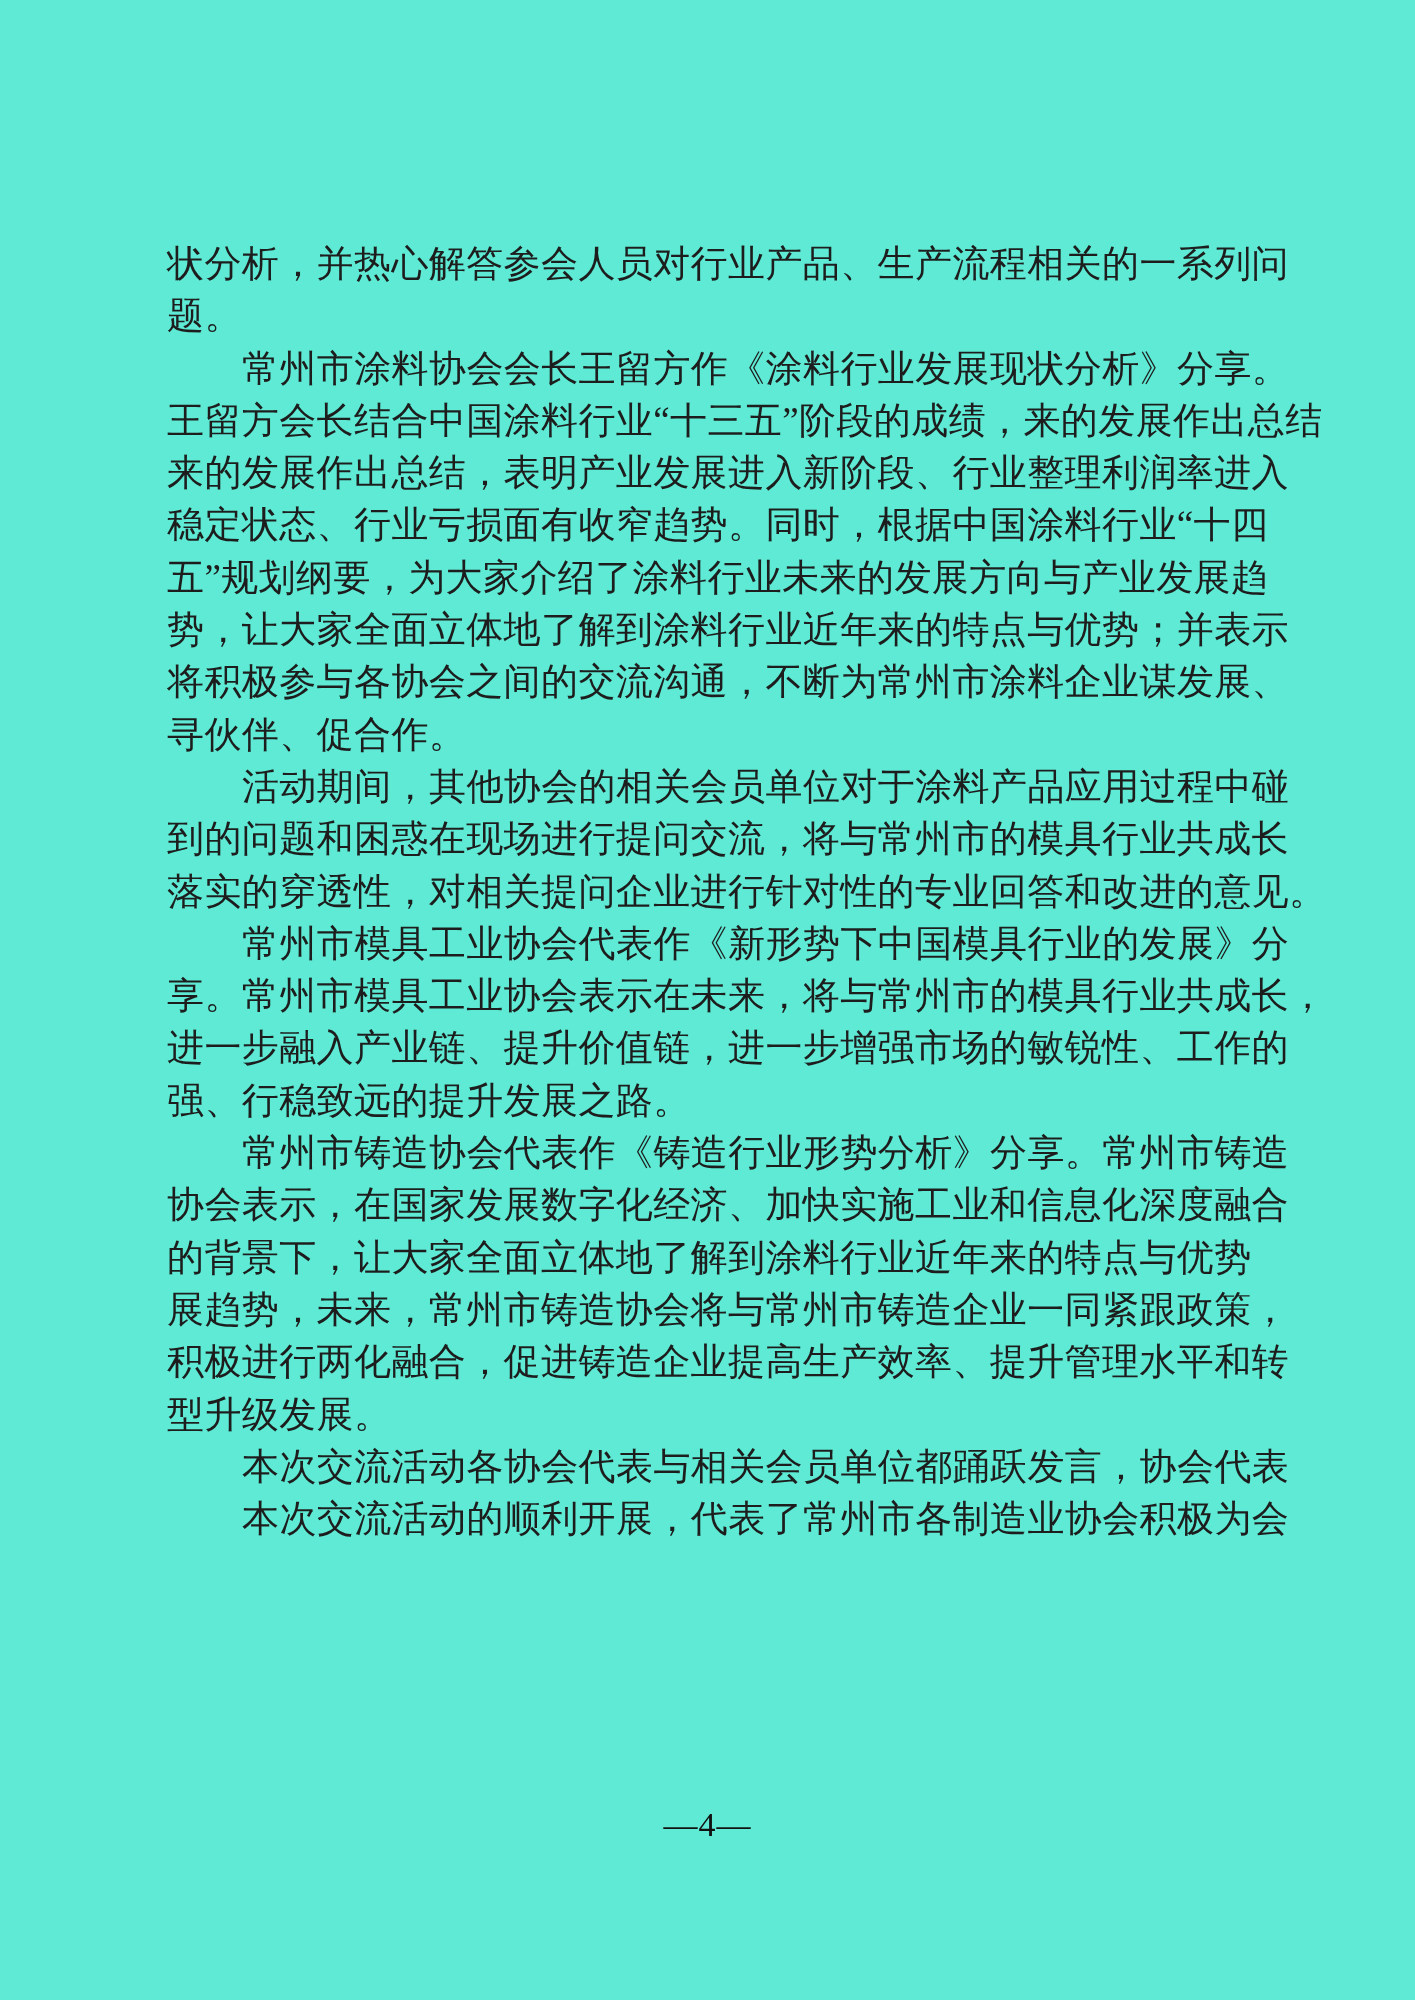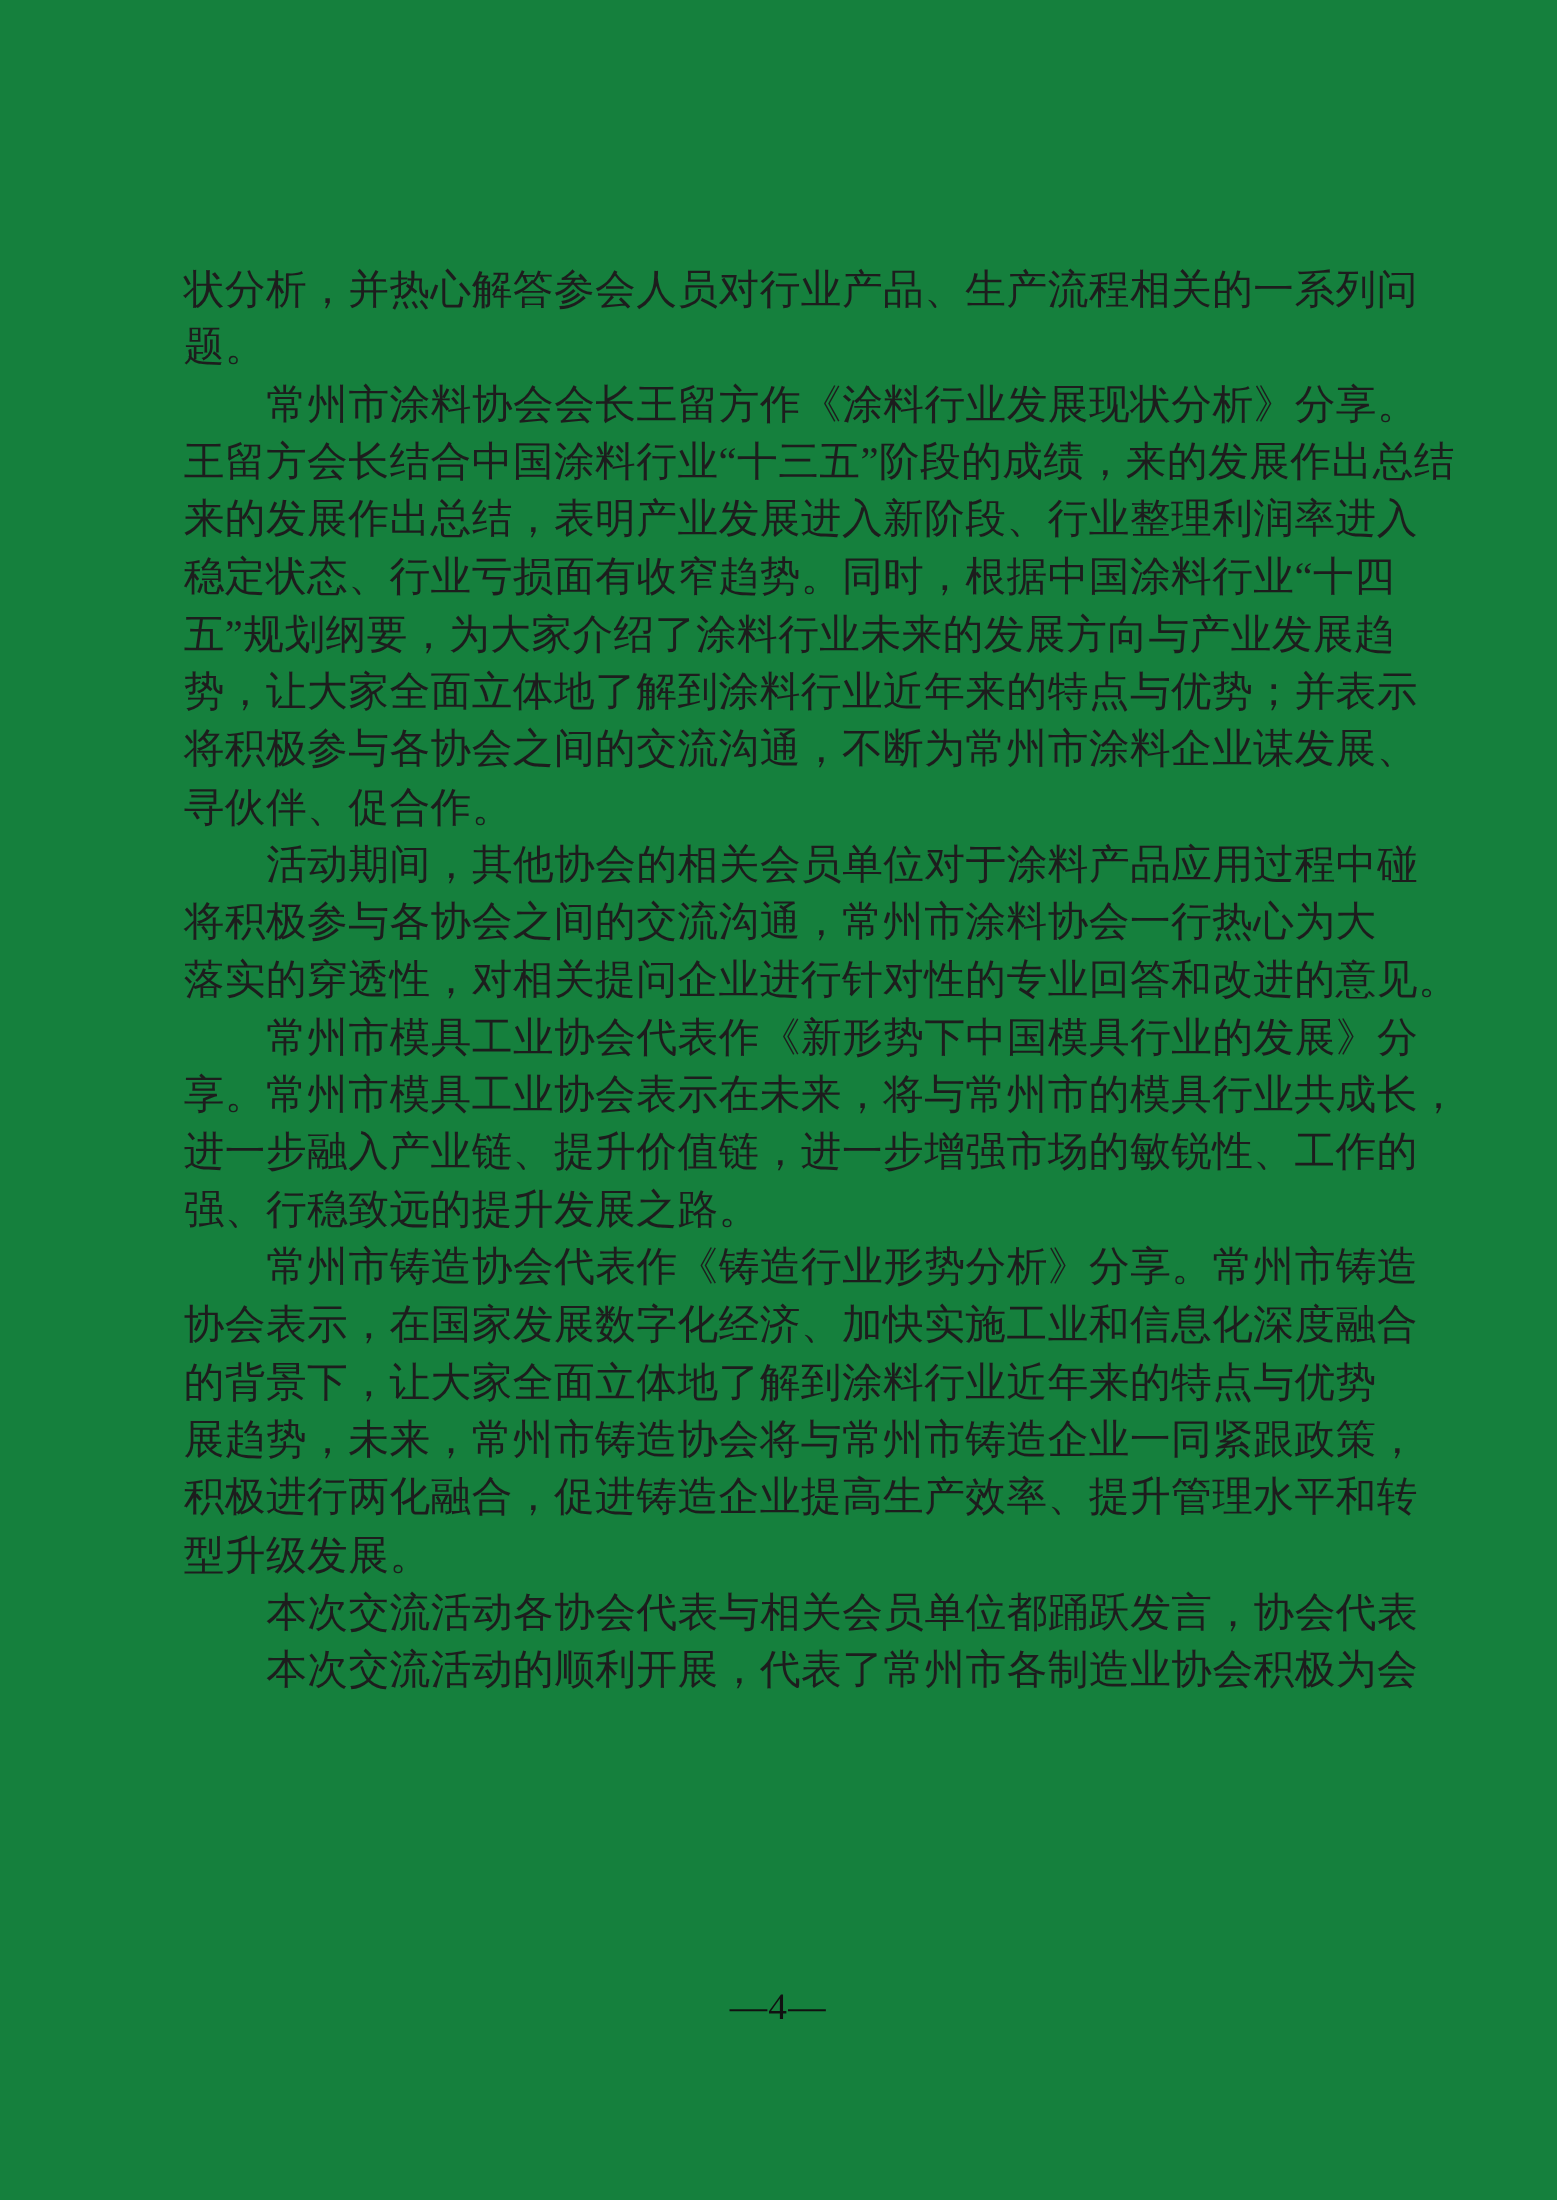"状分析，并热心解答参会人员对行业产品、生产流程相关的一系列问" .page { background: #15803d -> #5eead4 }
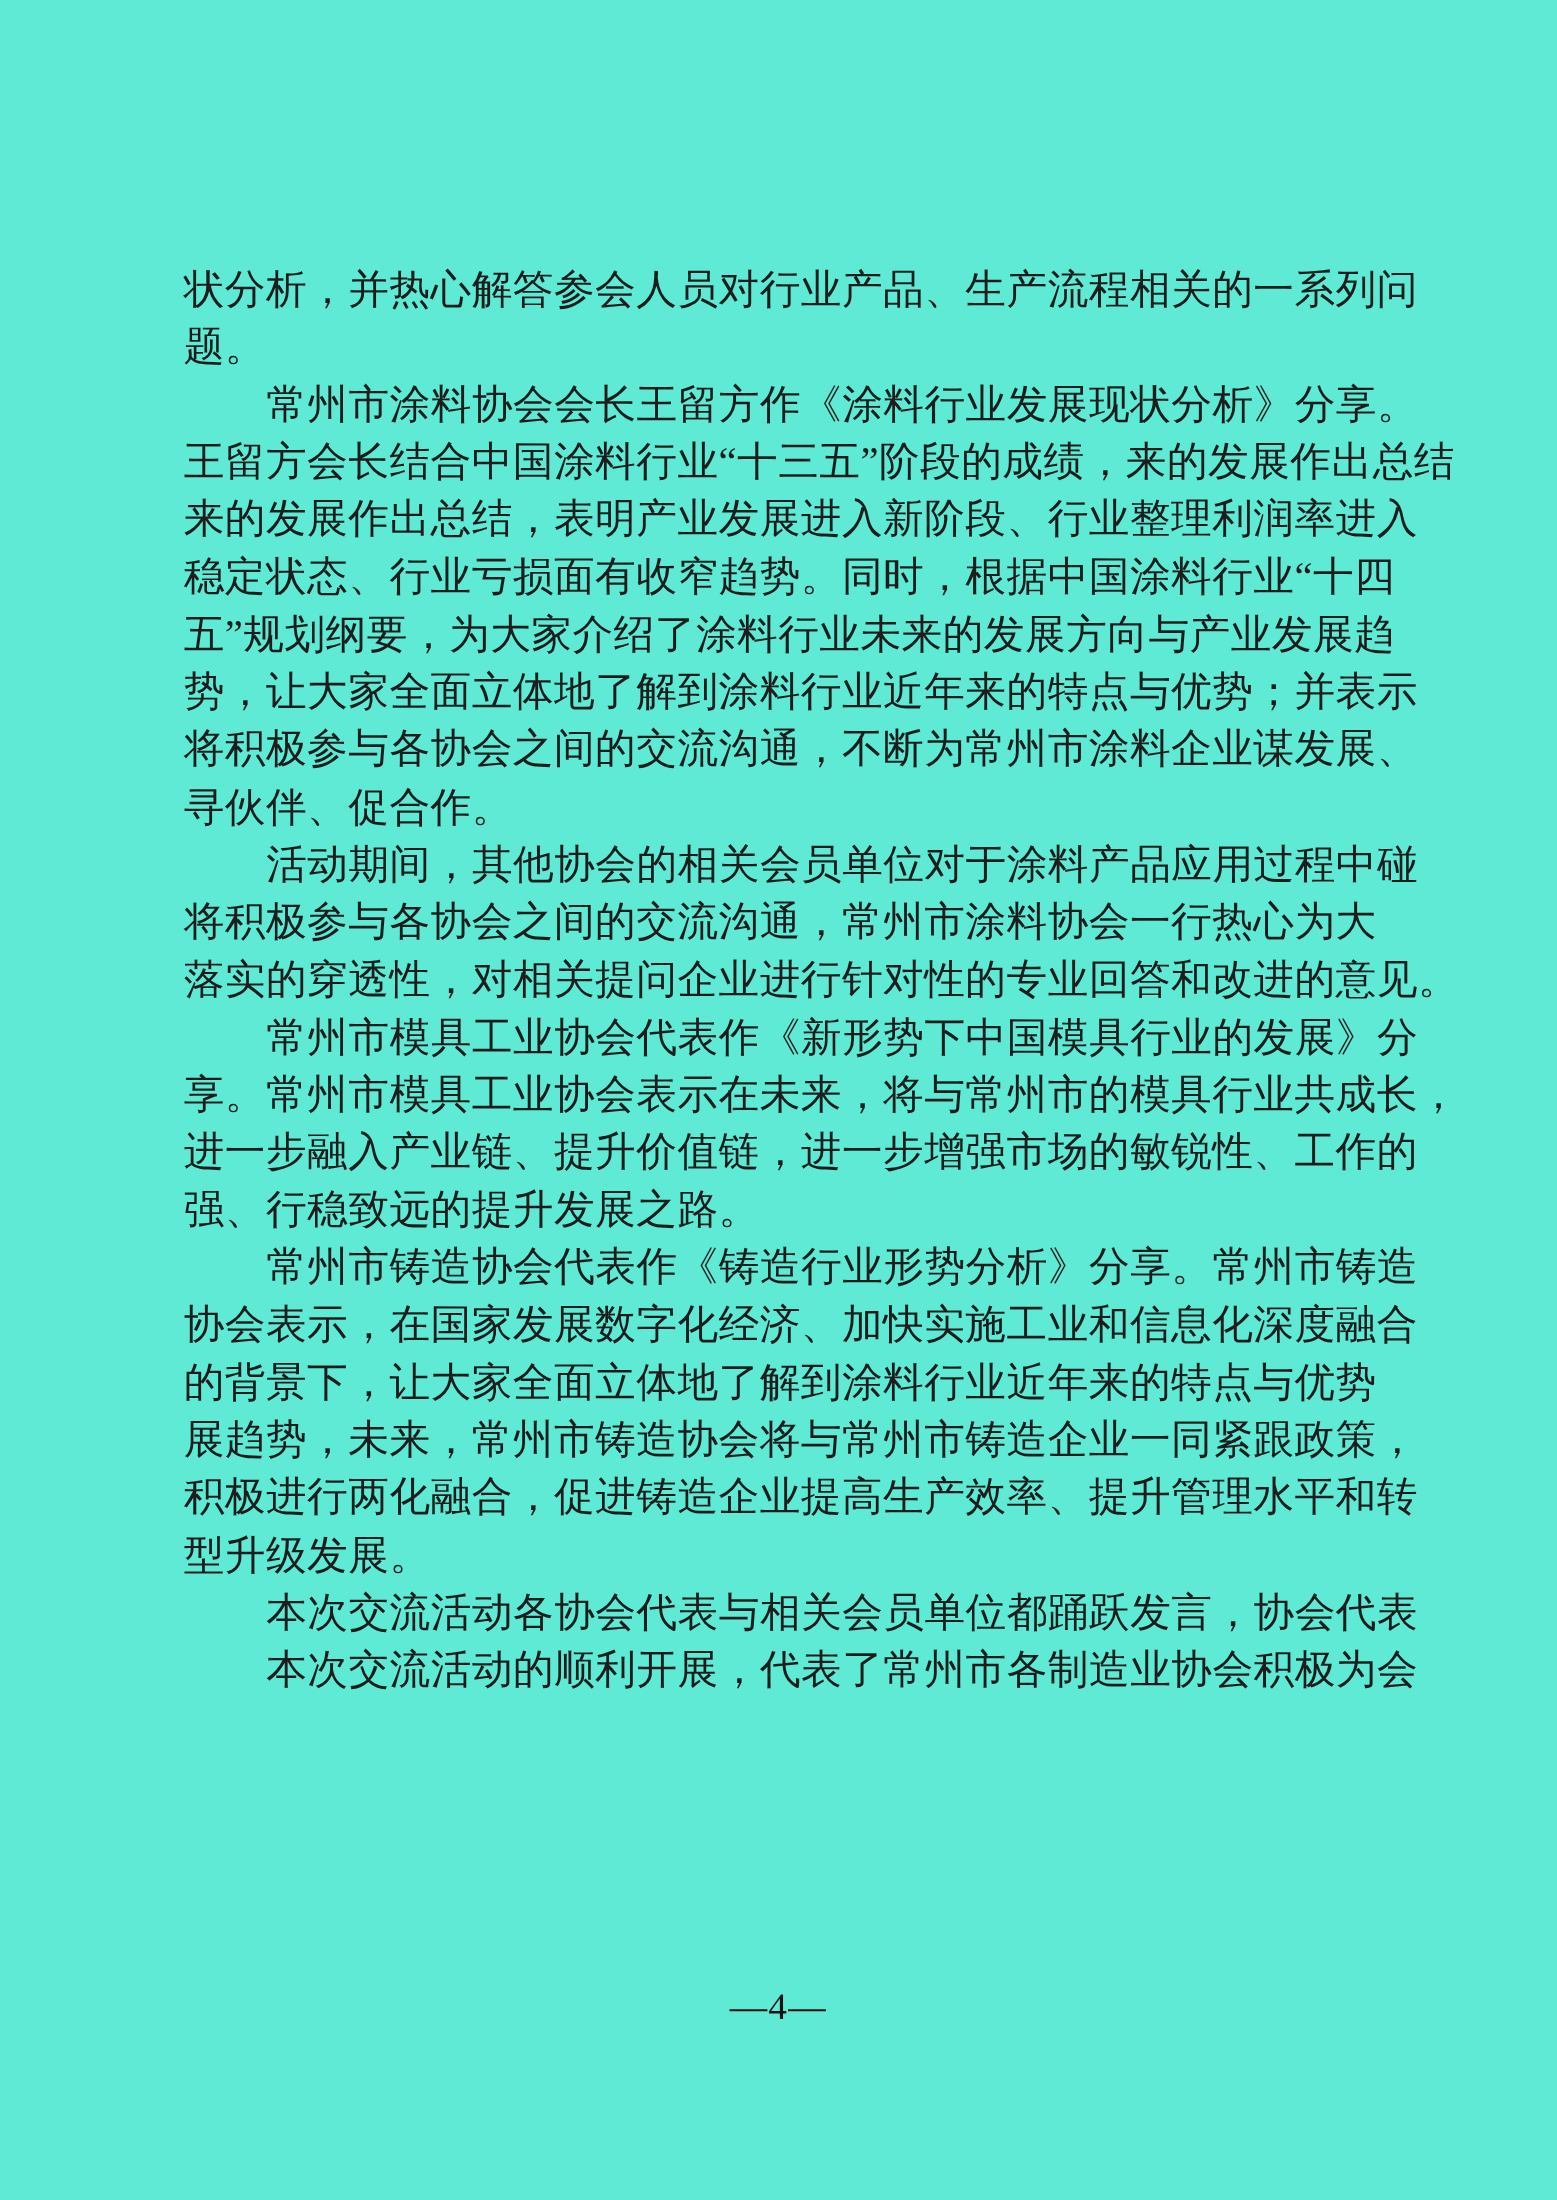"将积极参与各协会之间的交流沟通，常州市涂料协会一行热心为大" div.line { text: 将积极参与各协会之间的交流沟通，常州市涂料协会一行热心为大 -> 到的问题和困惑在现场进行提问交流，将与常州市的模具行业共成长 }
